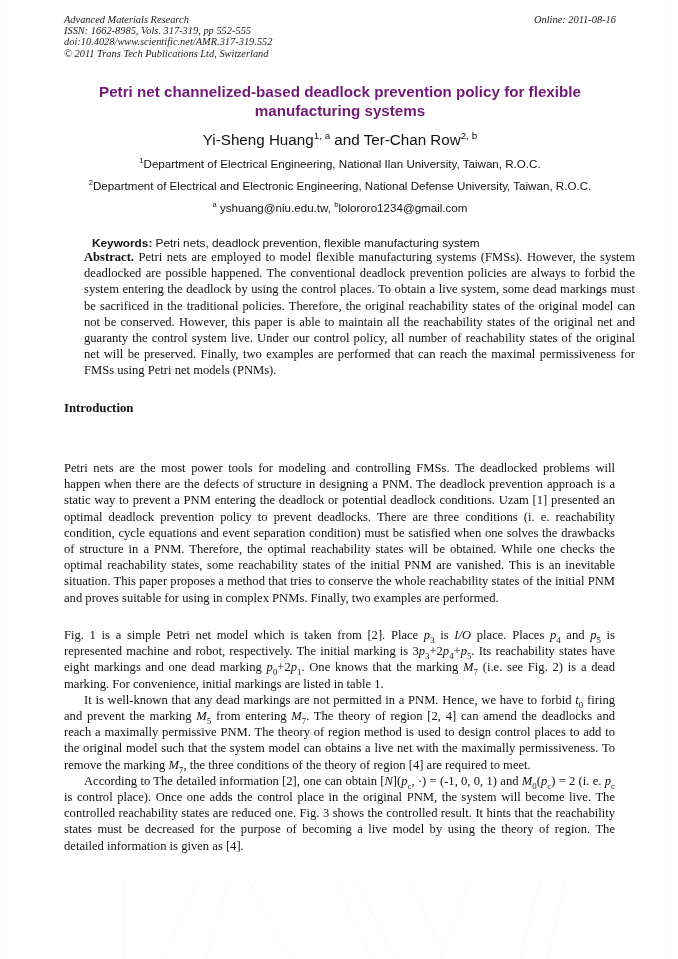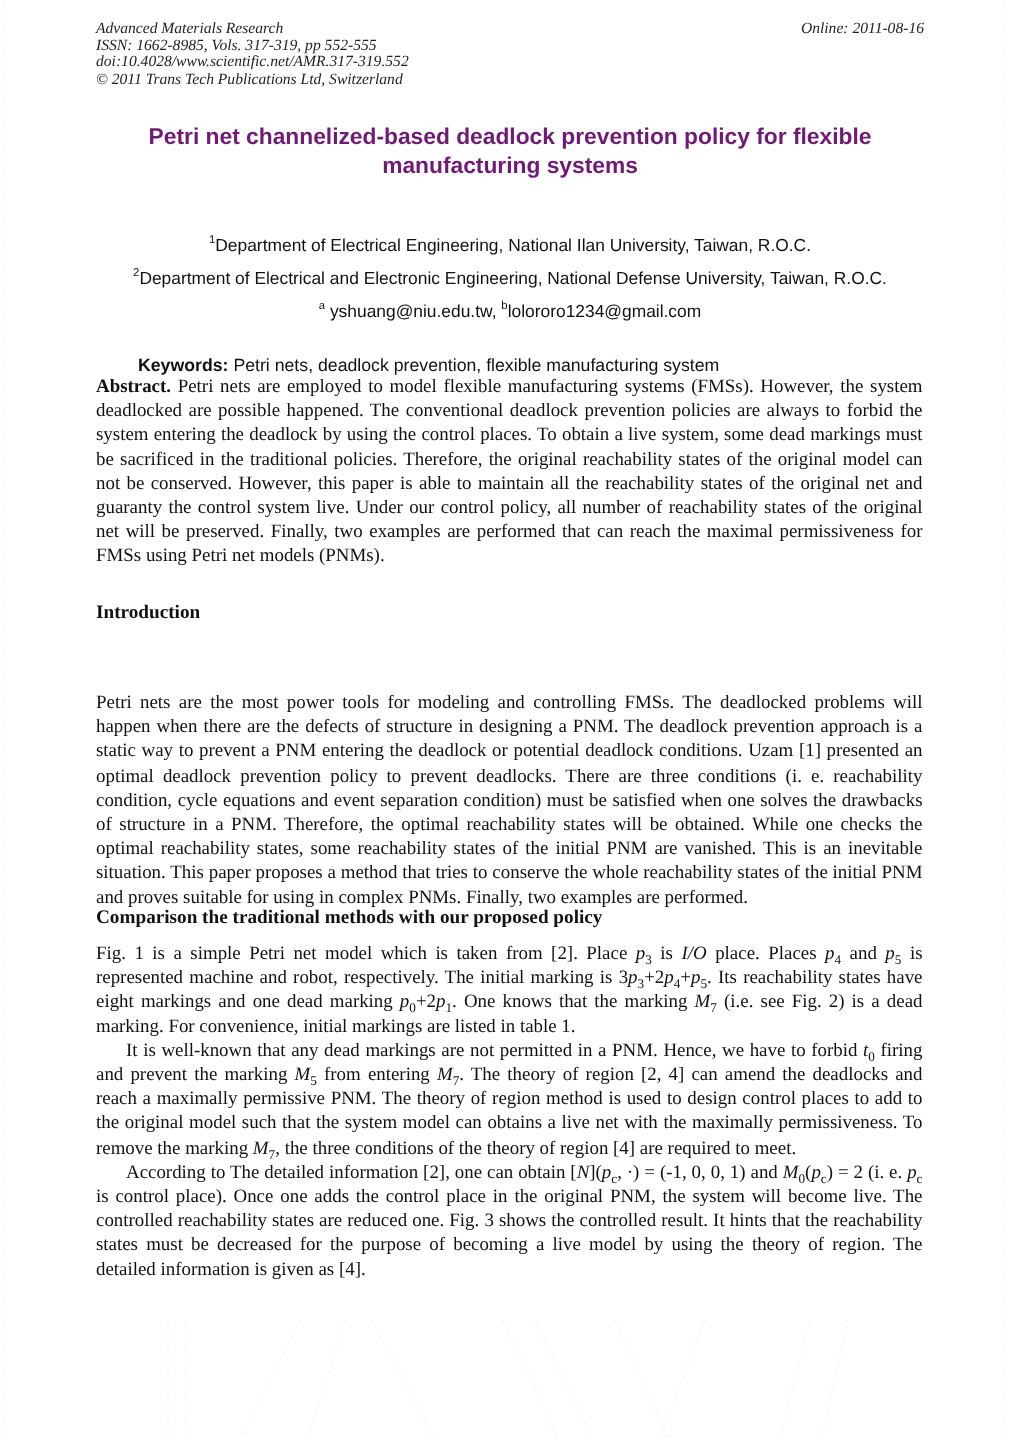"Yi-Sheng Huang1, a and Ter-Chan" div.authors { html: none -> <div> <span>Yi-Sheng Huang</span><sup>1, a</sup><span> and </span><span>Ter-Chan Row</span><sup>2, b</sup> </div> }
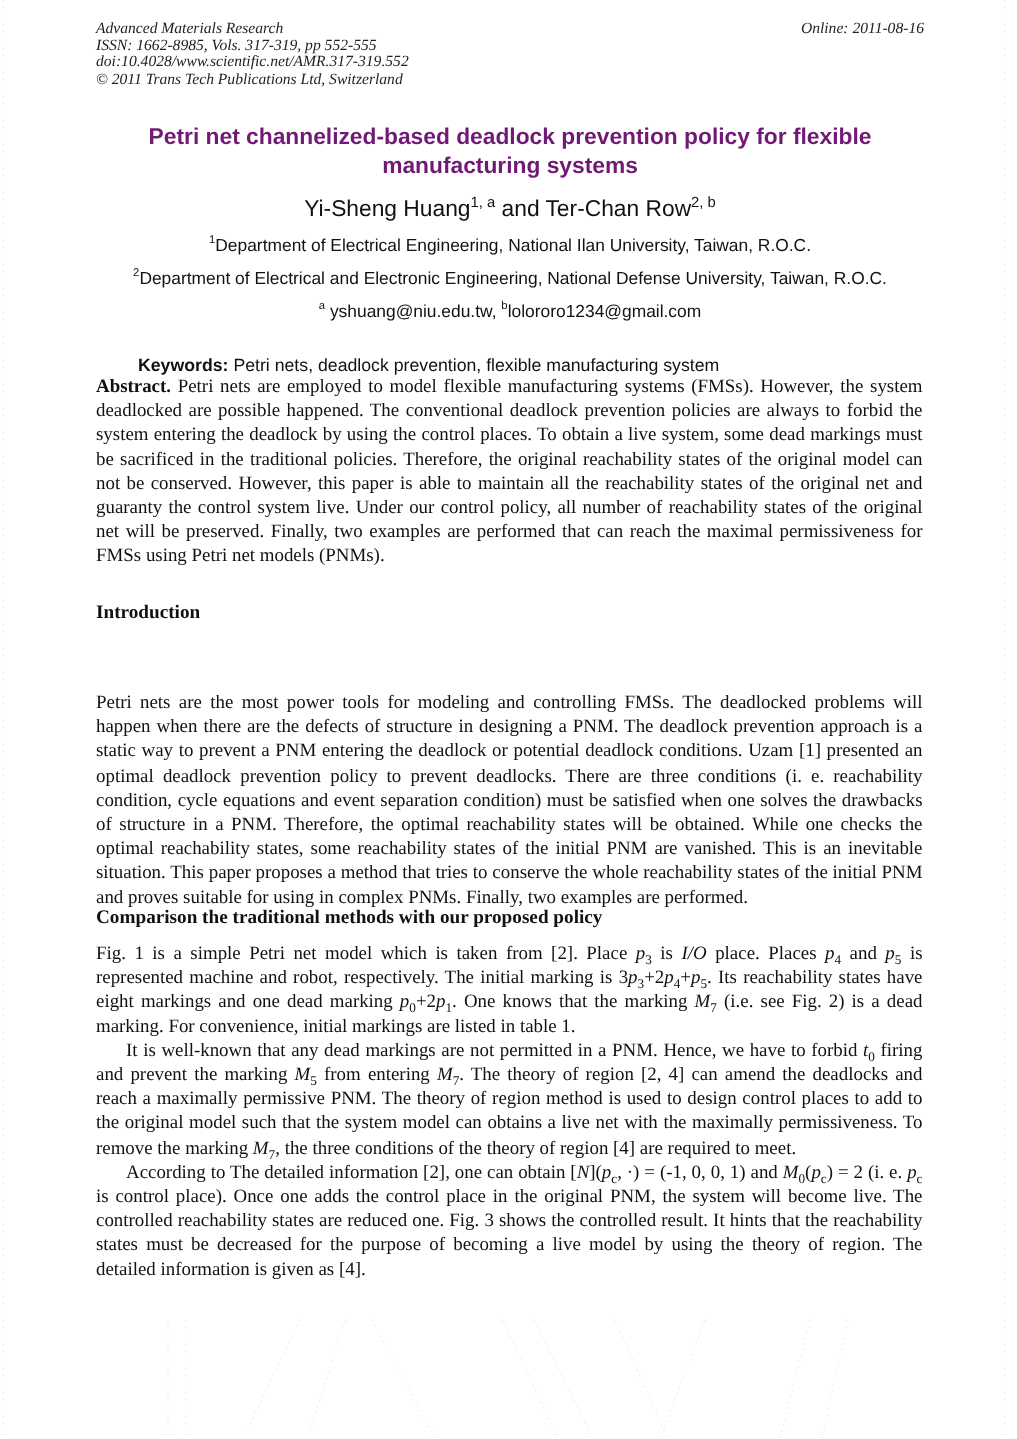"Abstract. Petri nets are employed" .abstract { margin-left: none -> 20px }
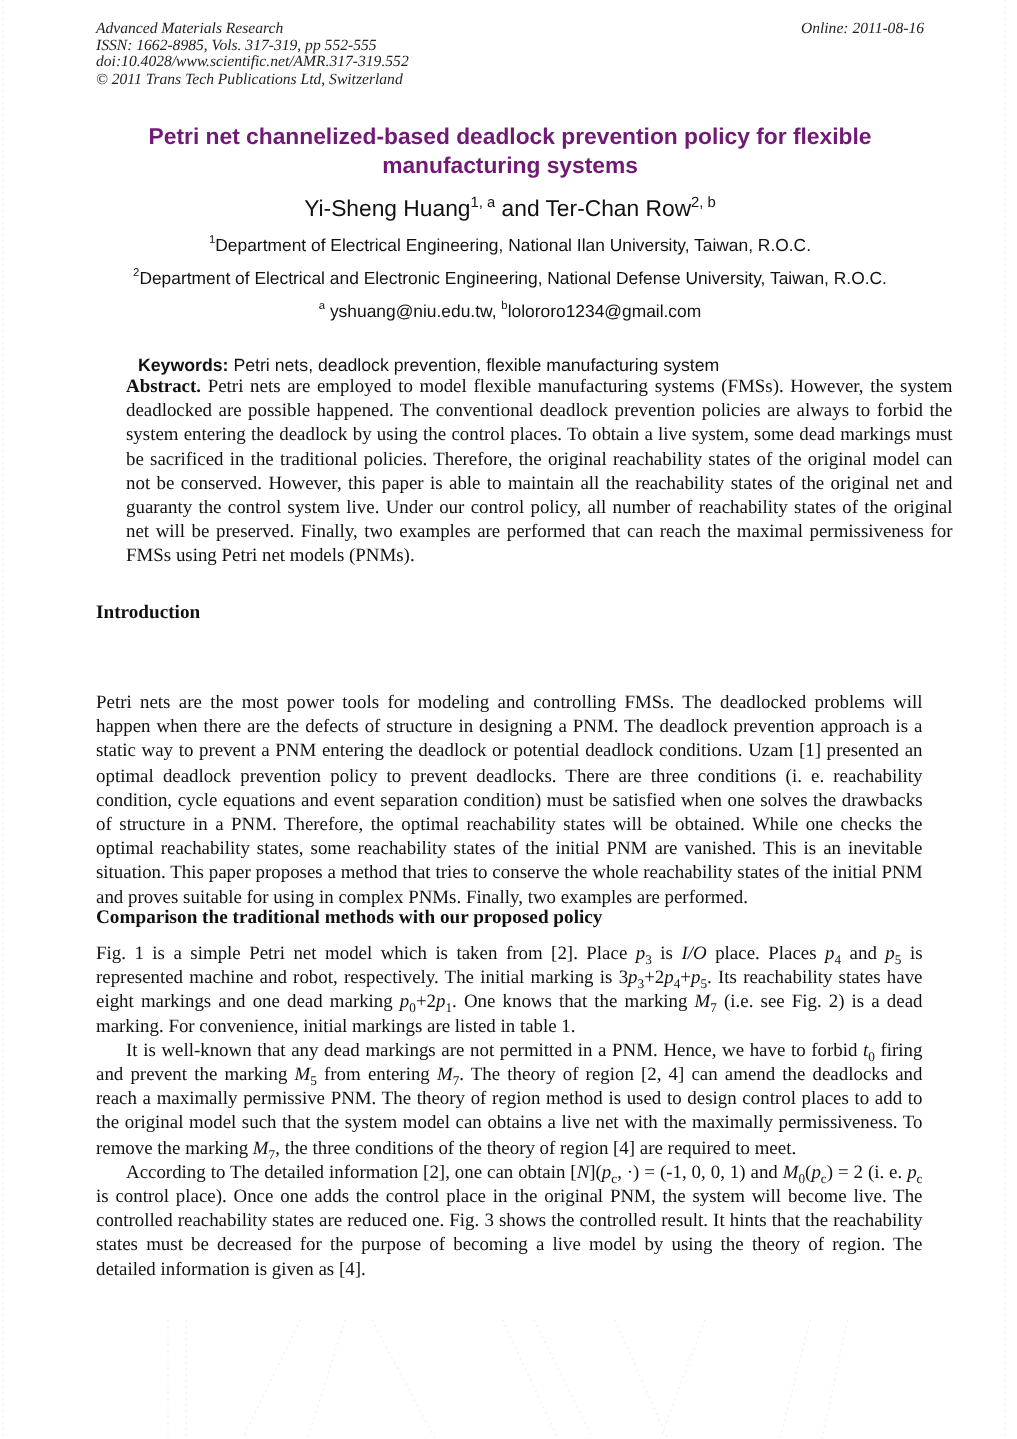"Comparison the traditional methods with" div.sec-head { html: <div>Comparison the traditional methods with our proposed policy</div> -> none }
